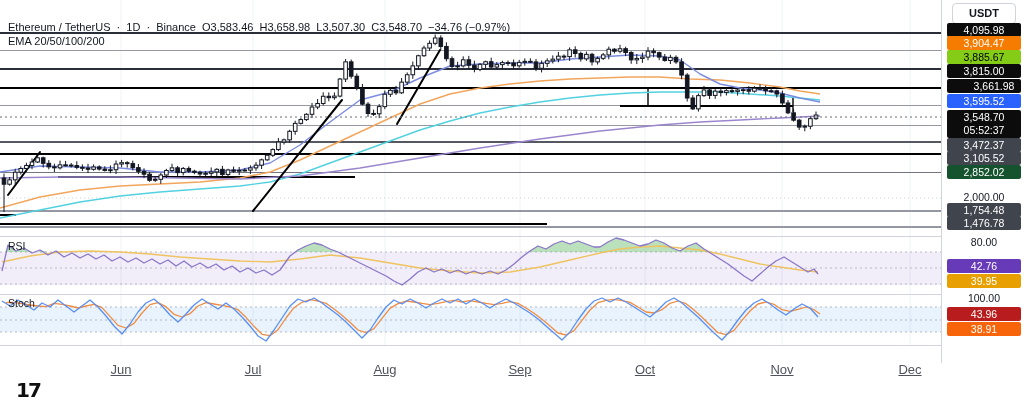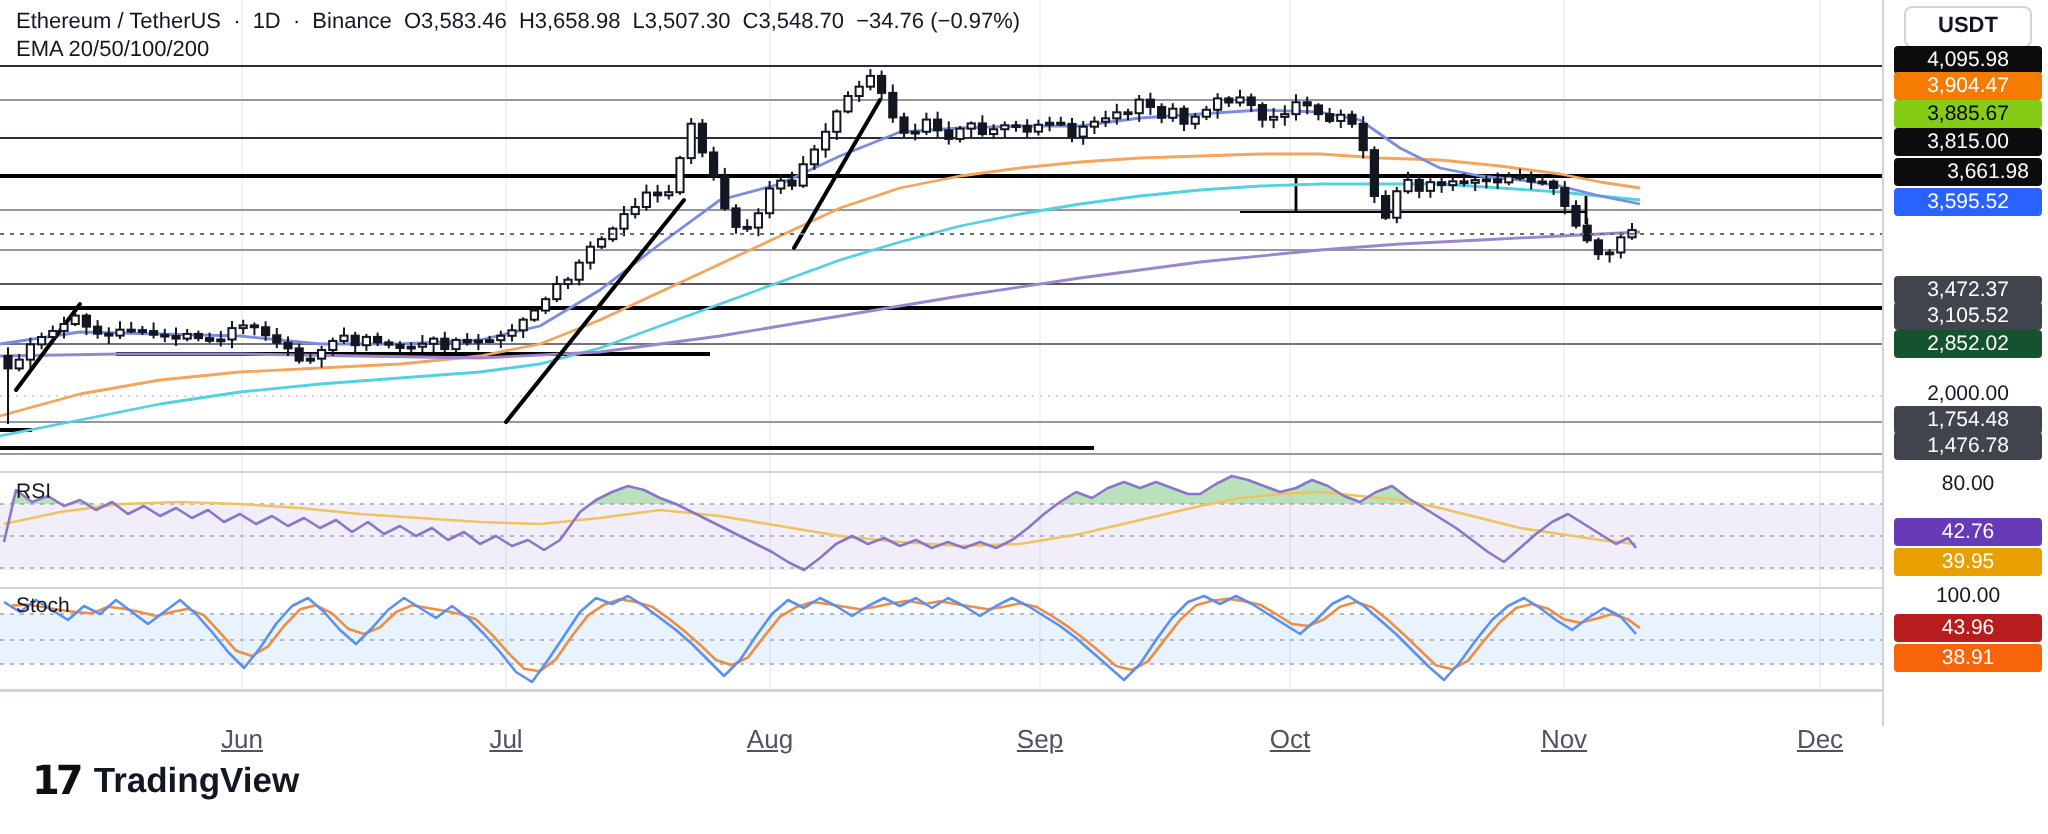"Ethereum / TetherUS · 1D" #legend { top: 4px -> 20px }
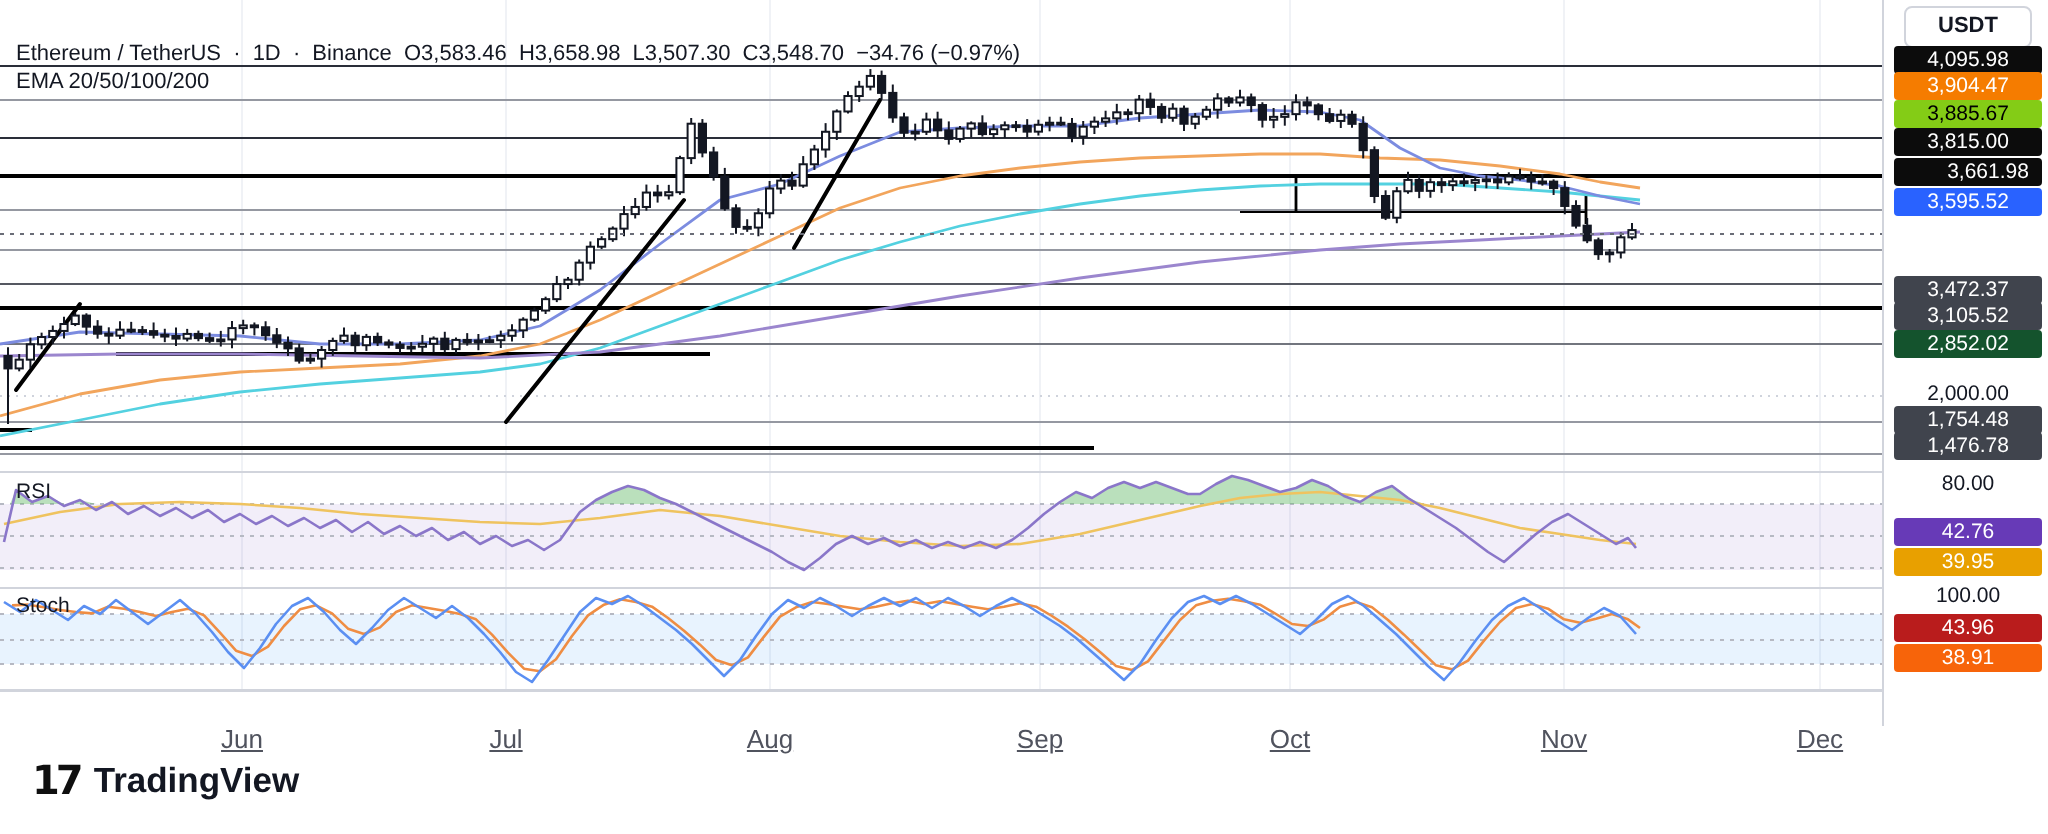"3,548.70" div { html: none -> <div> <div>3,548.70</div> <div>05:52:37</div> </div> }
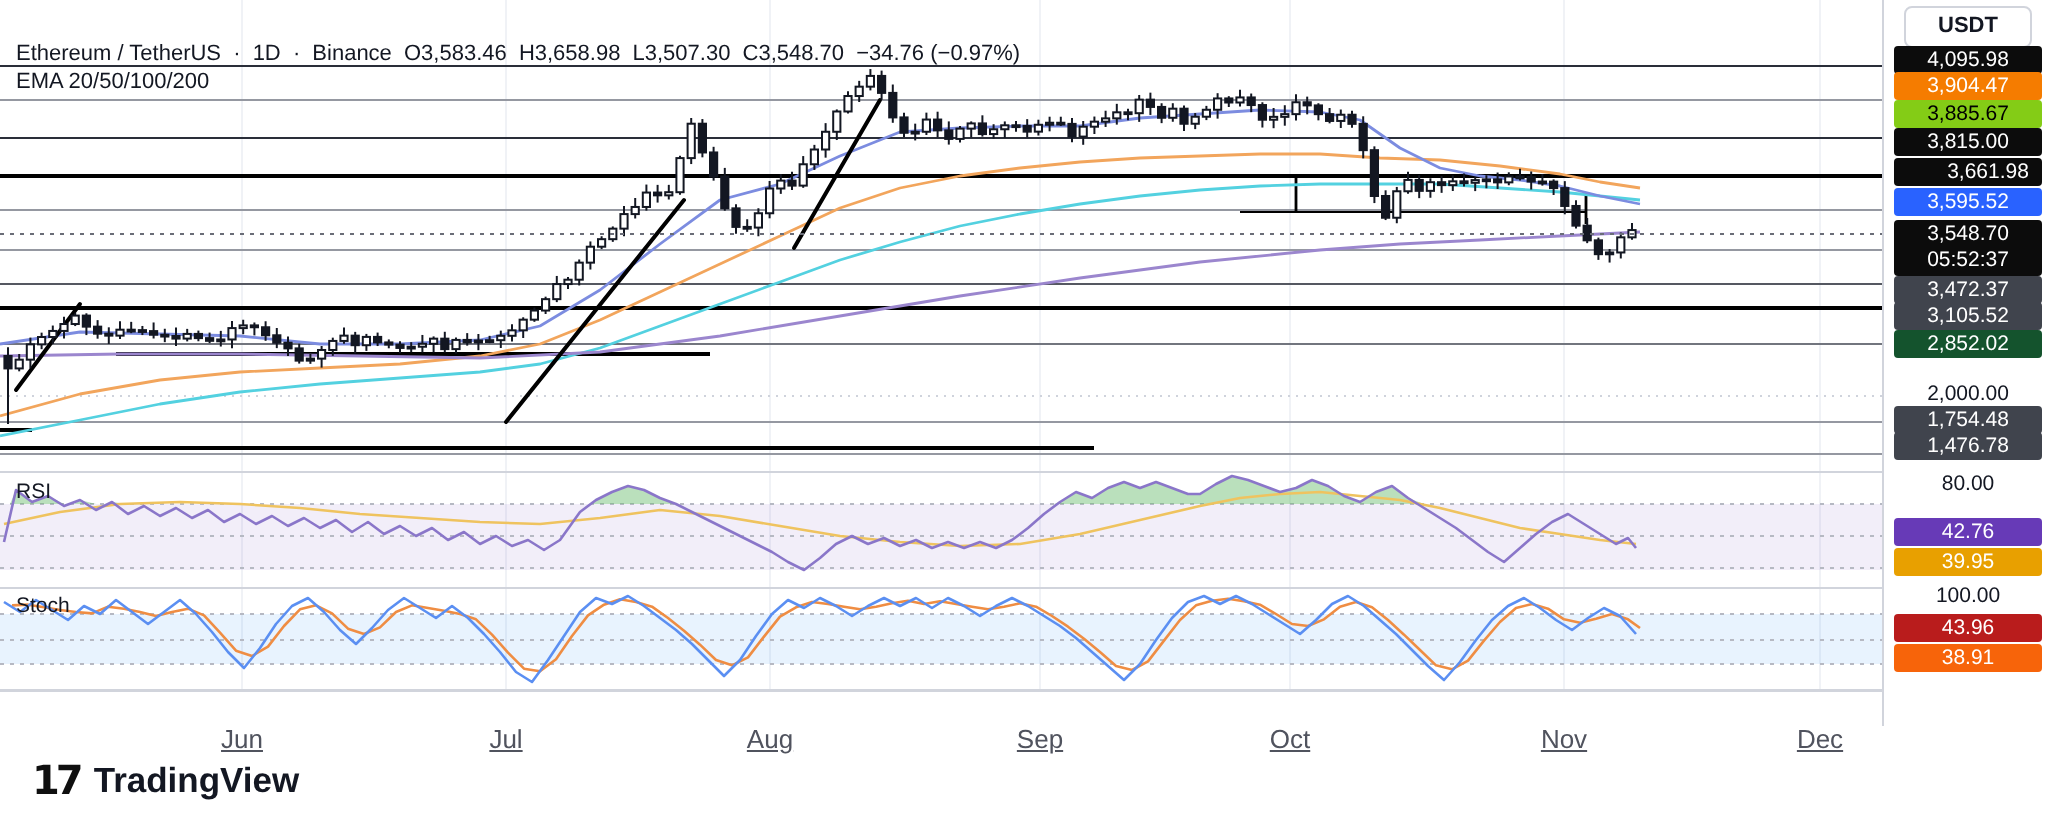"TradingView" span { html: <span>TradingView</span> -> none }
